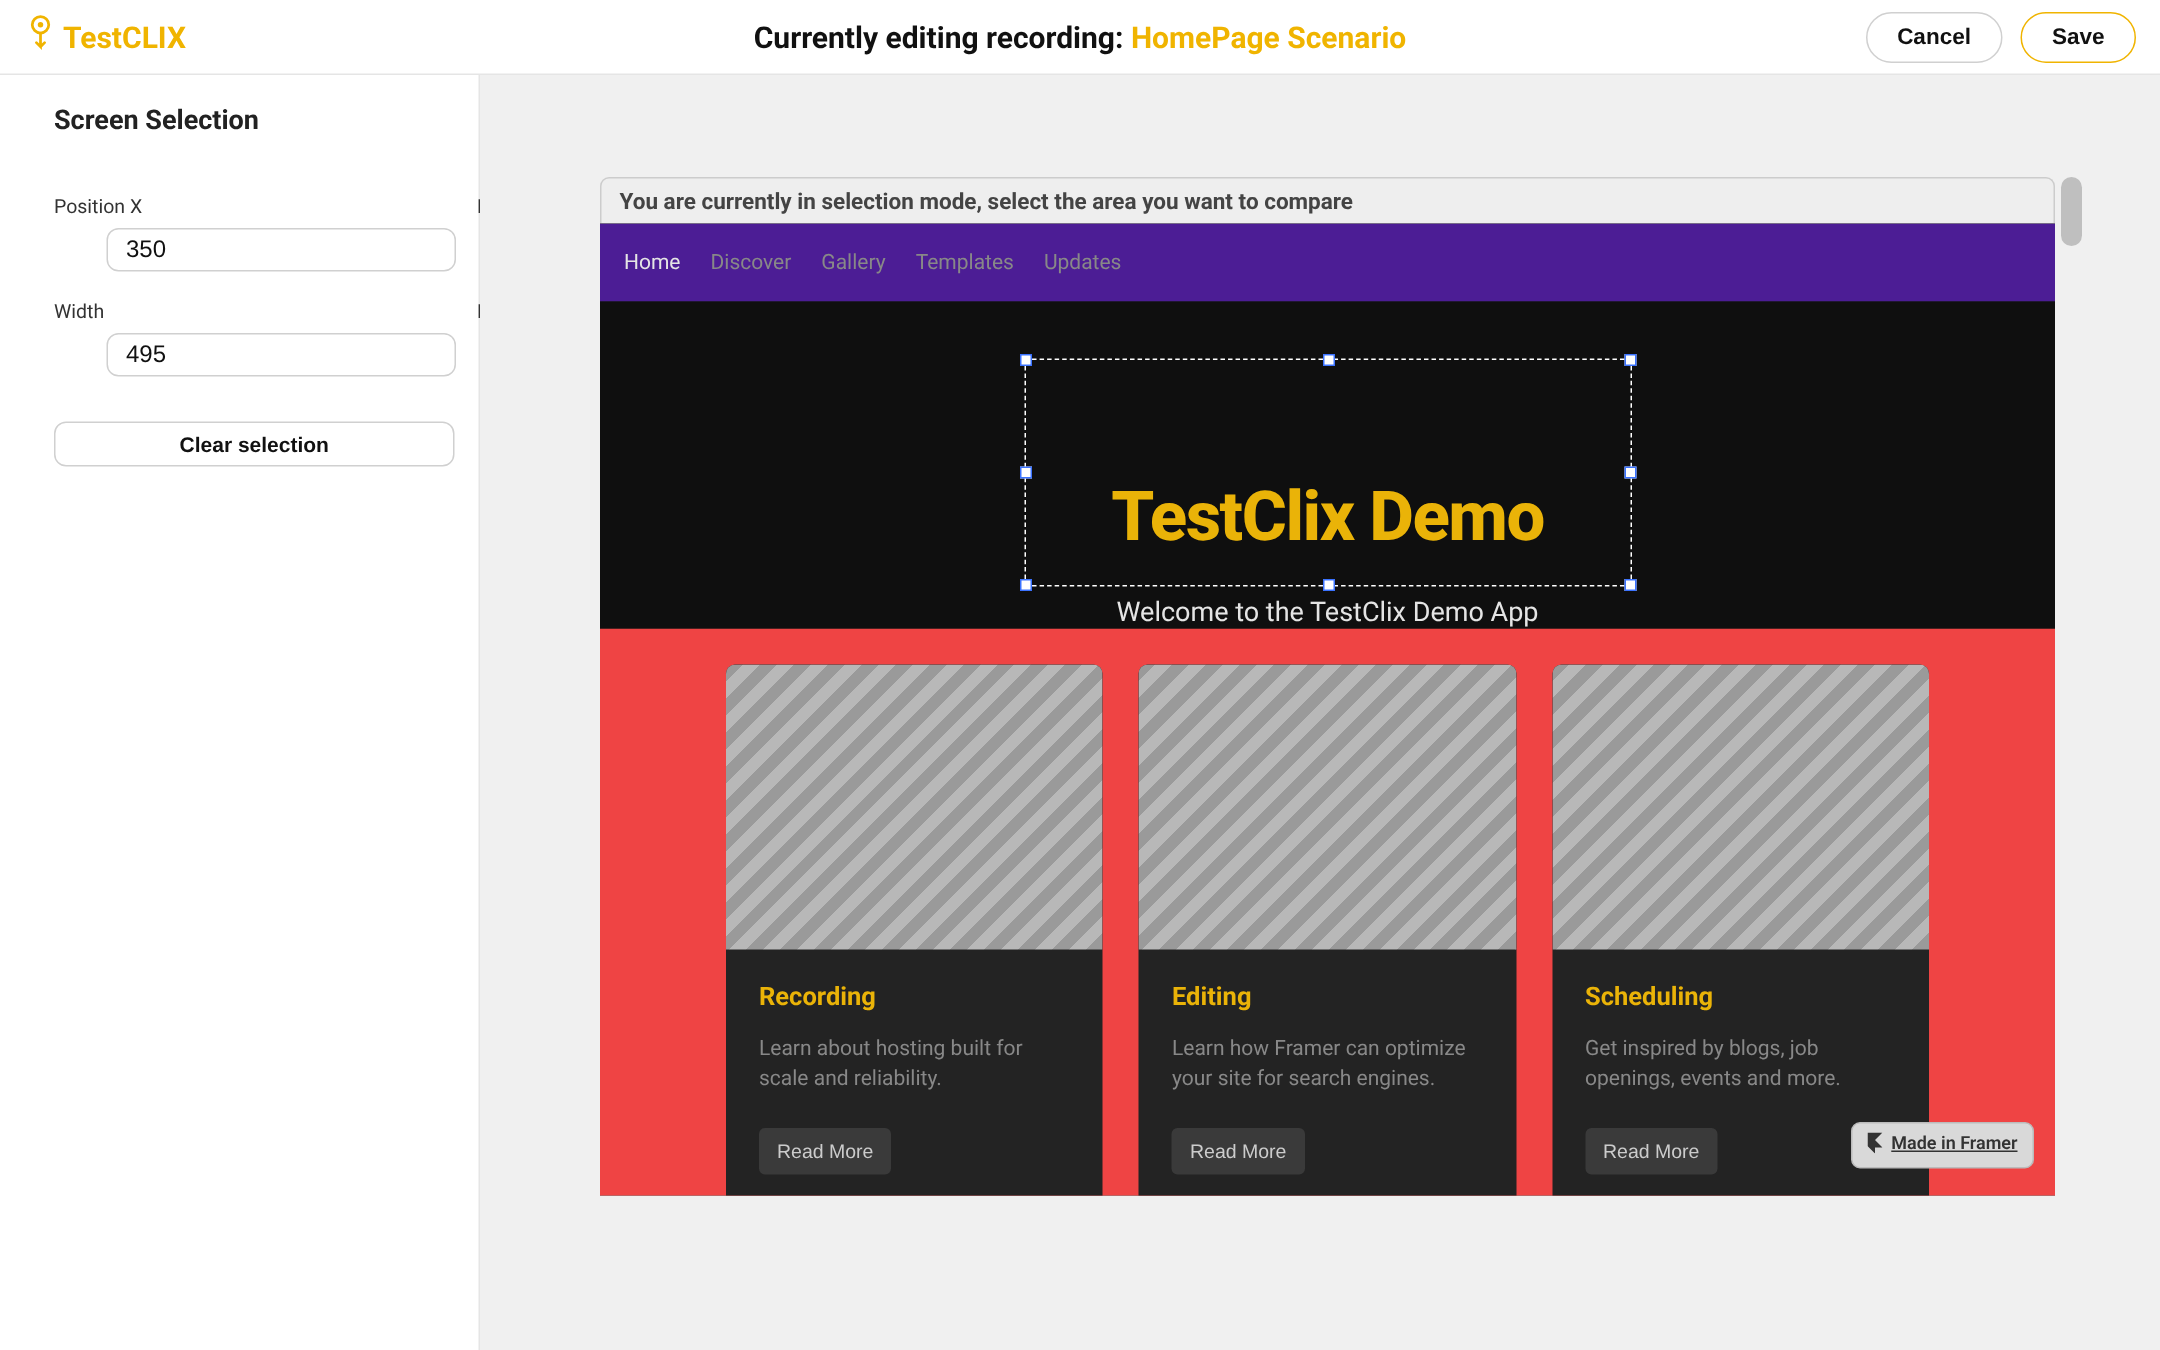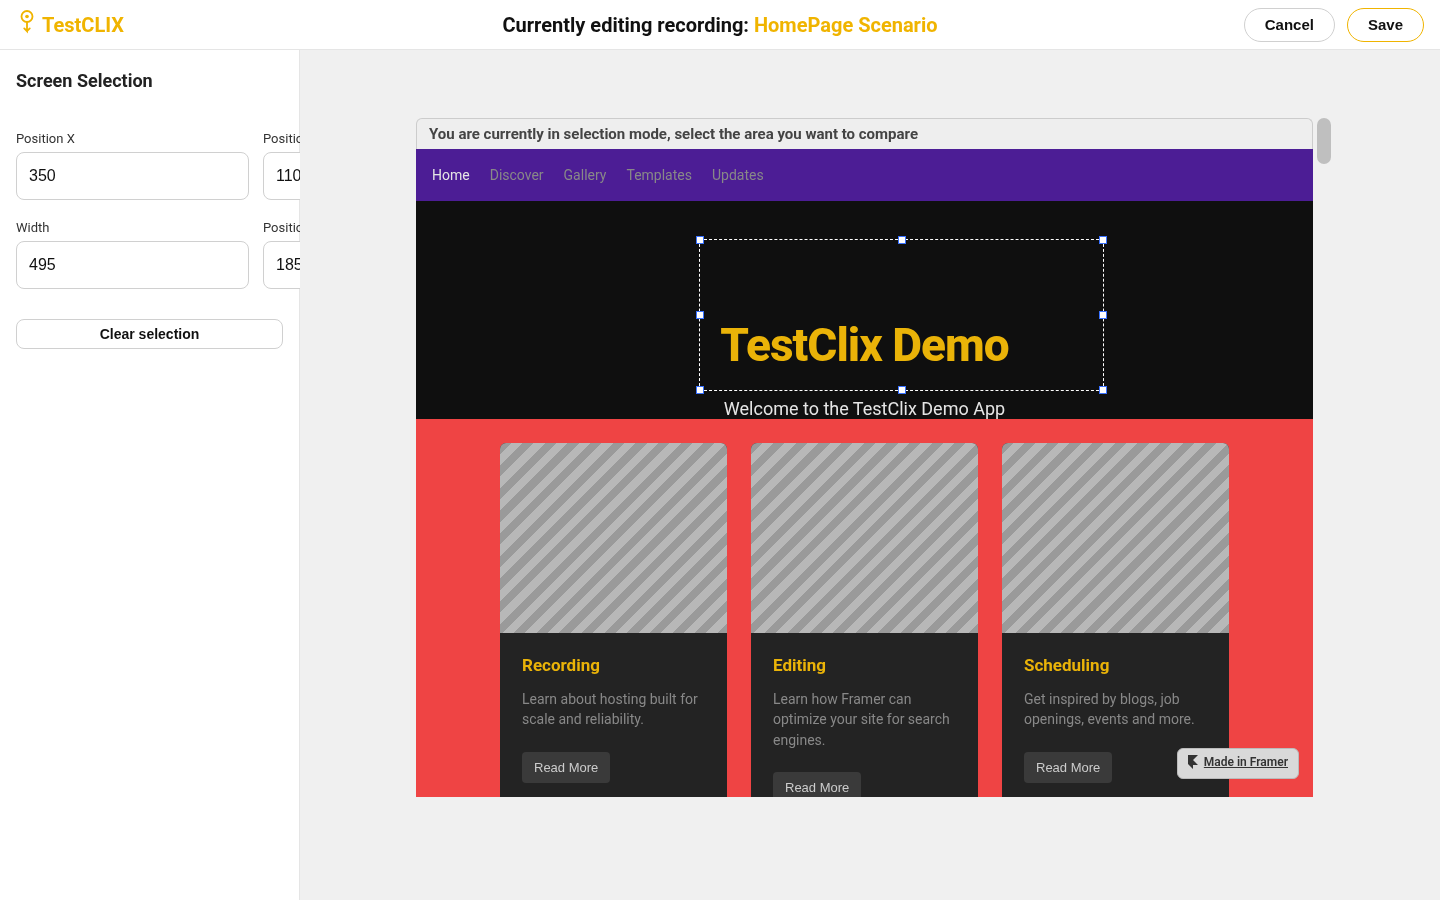"Screen Selection" .main { padding-left: none -> 20px }
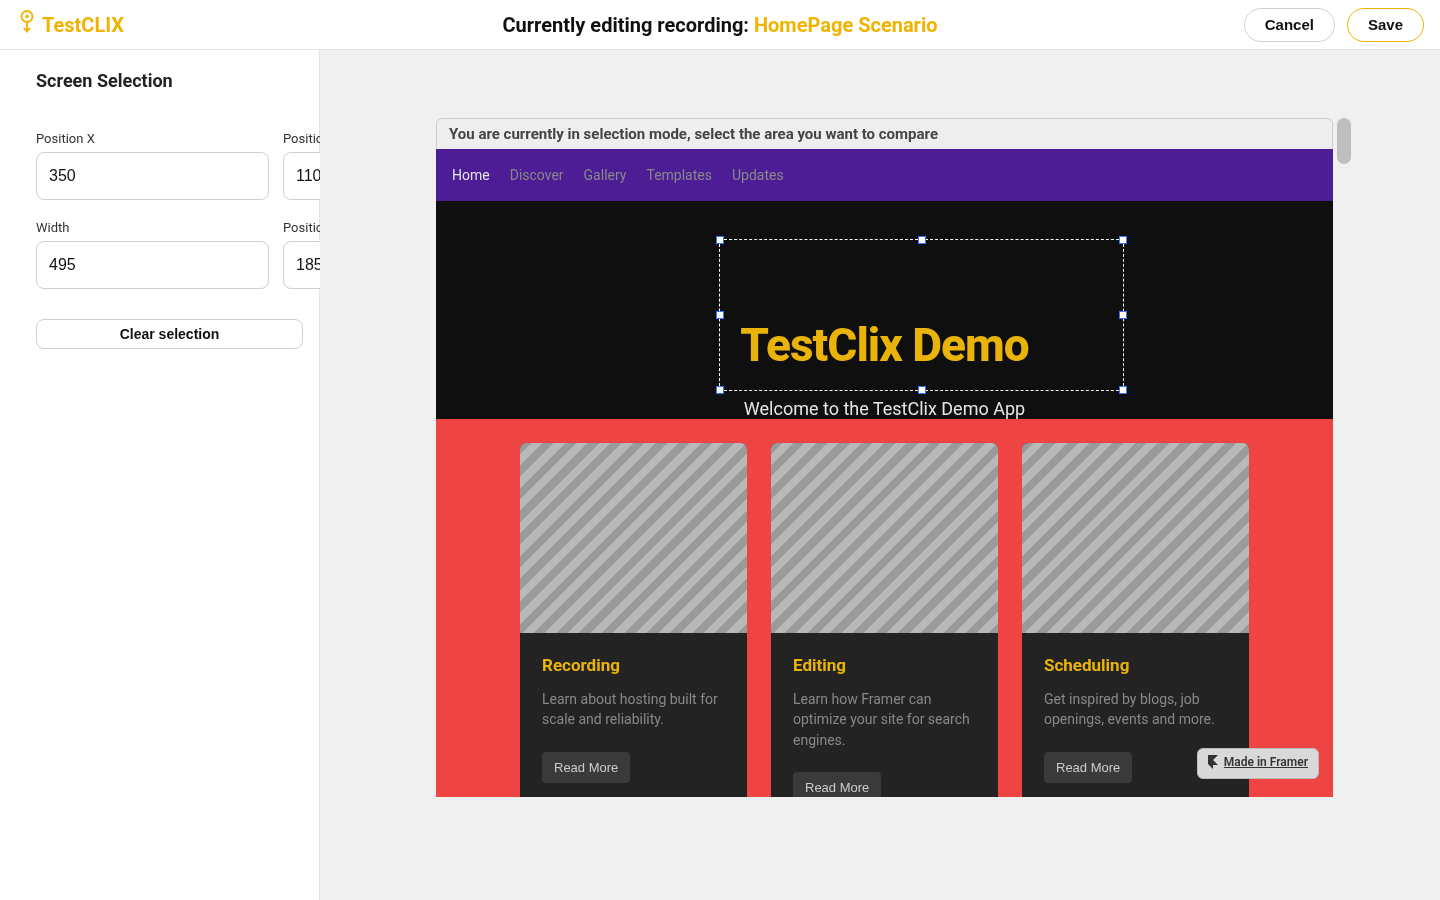"You are currently in selection" .preview-wrap { margin-left: 36px -> none; width: 897px -> 970px }
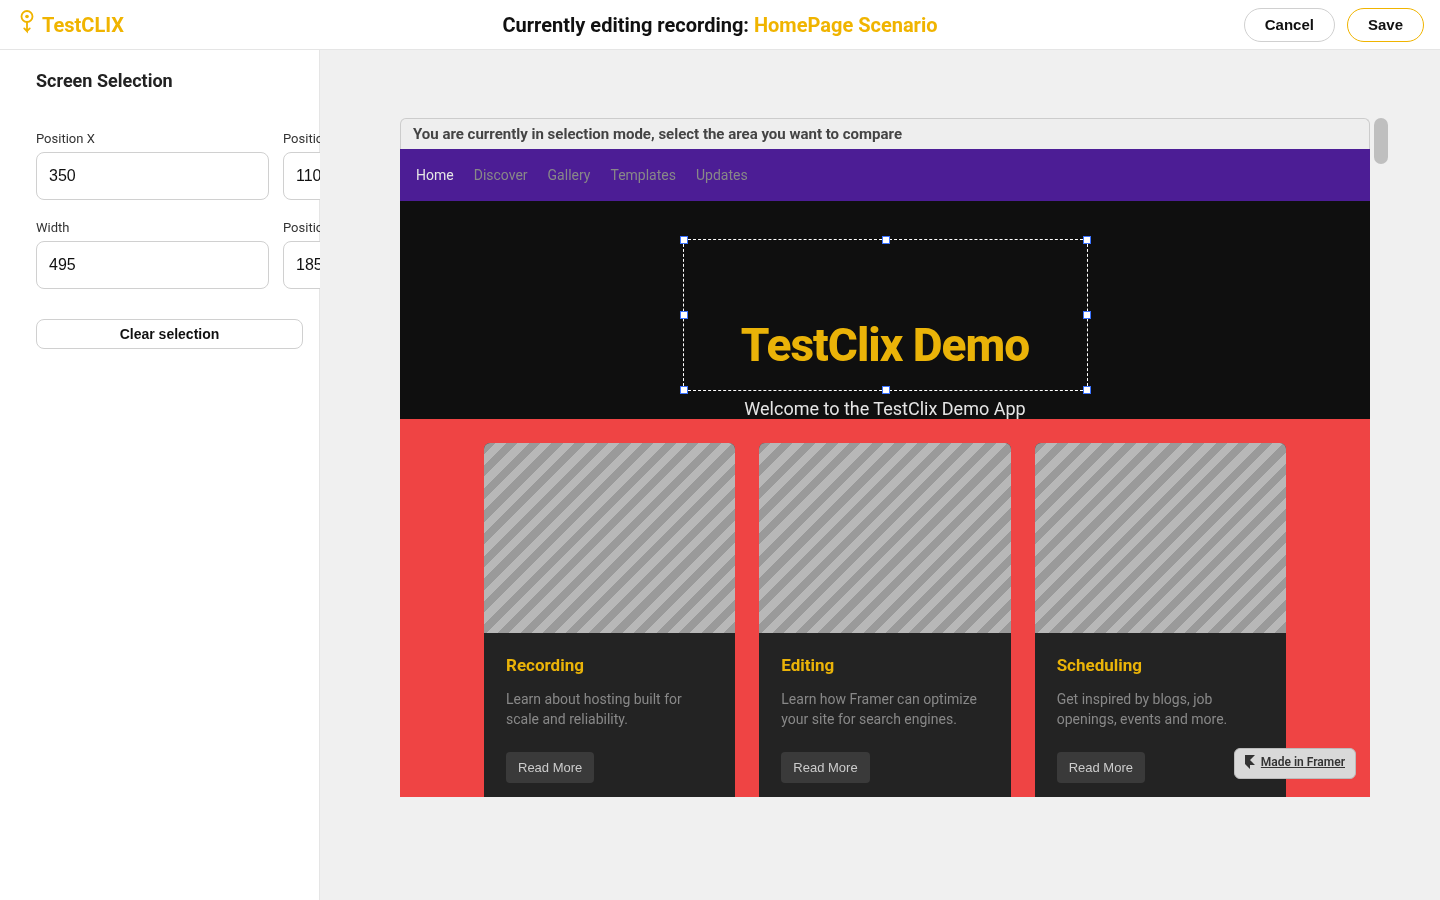"350" .field input { height: 48px -> 29px; margin-left: none -> 35px }
